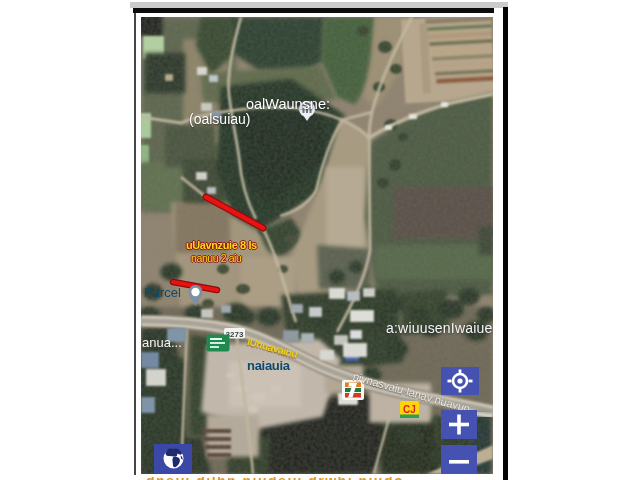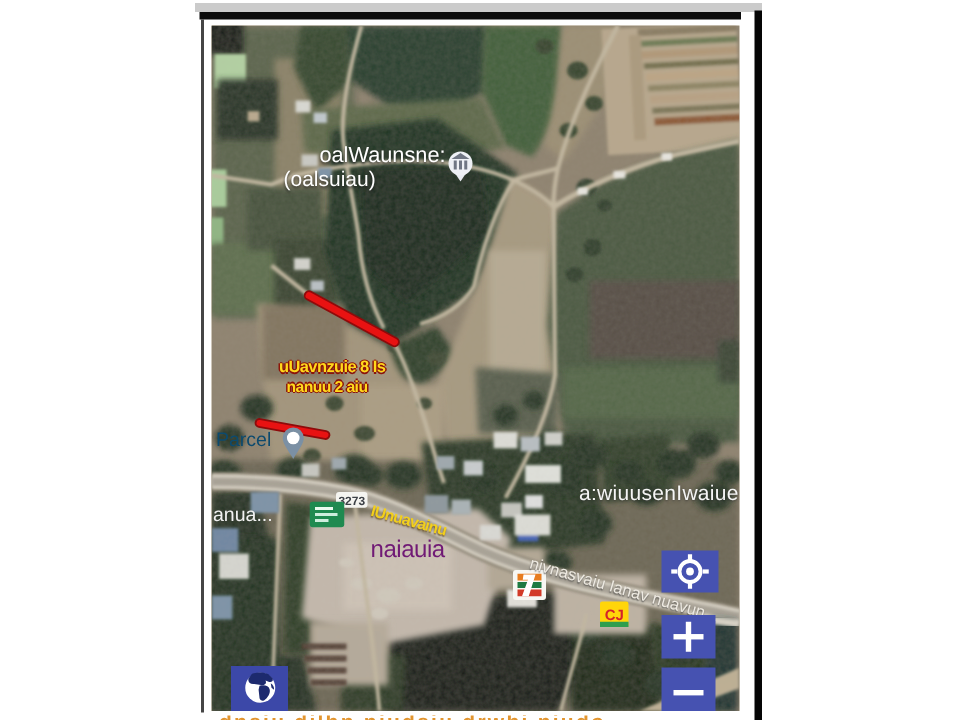"oalWaunsne:" div.abs { text-align: center -> right }
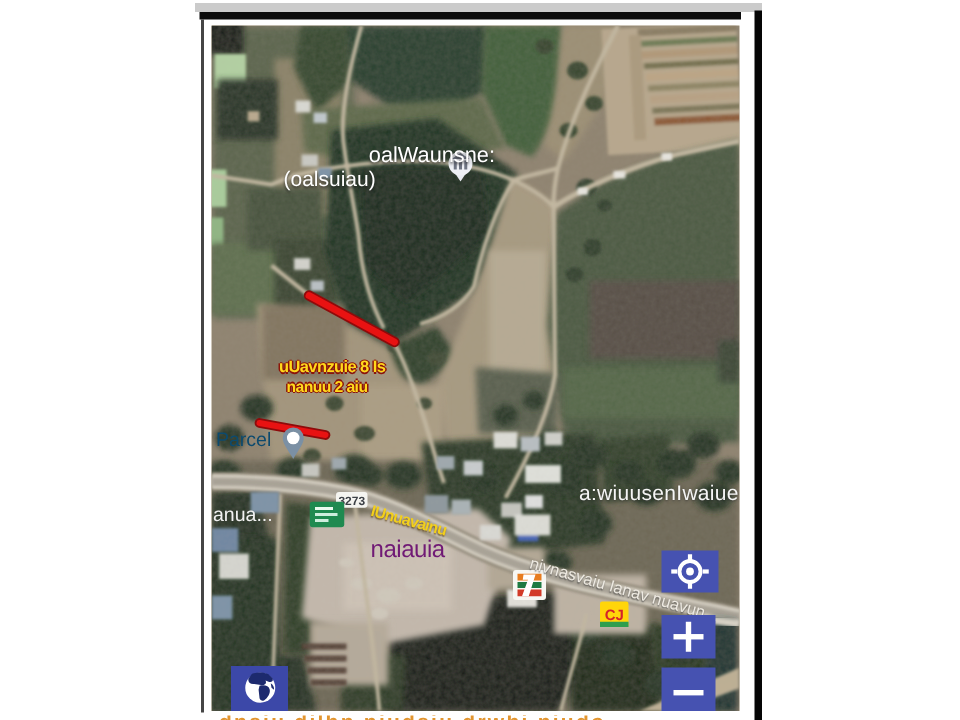"nanuu 2 aiu" div.abs { font-weight: bold -> normal }
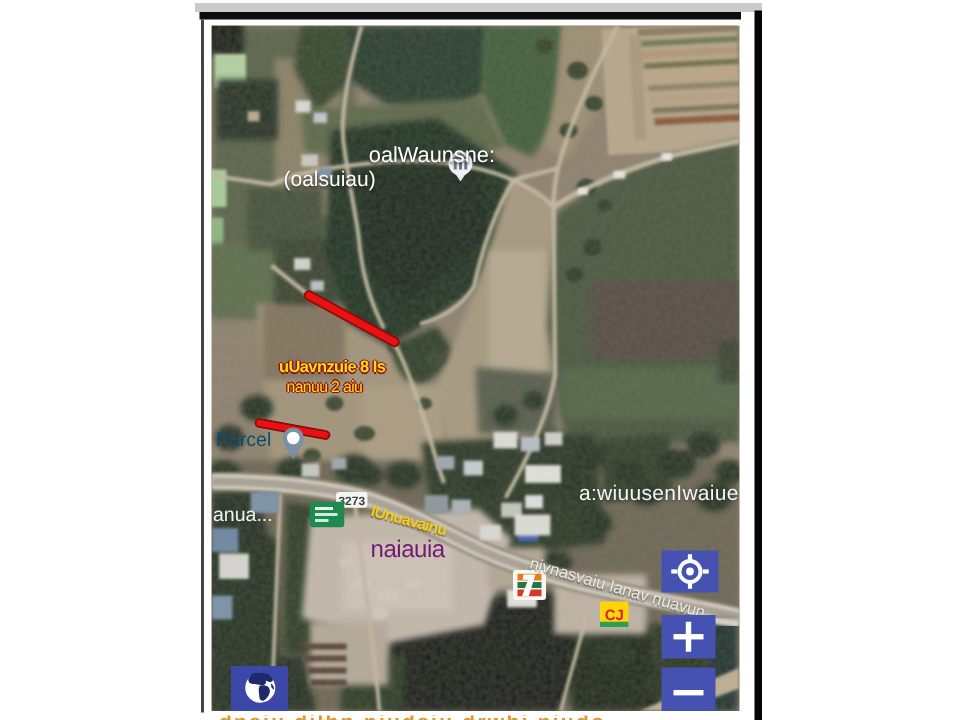"naiauia" div.abs { color: #701a75 -> #0c4a6e; font-size: 16px -> 13px; font-weight: normal -> bold }
